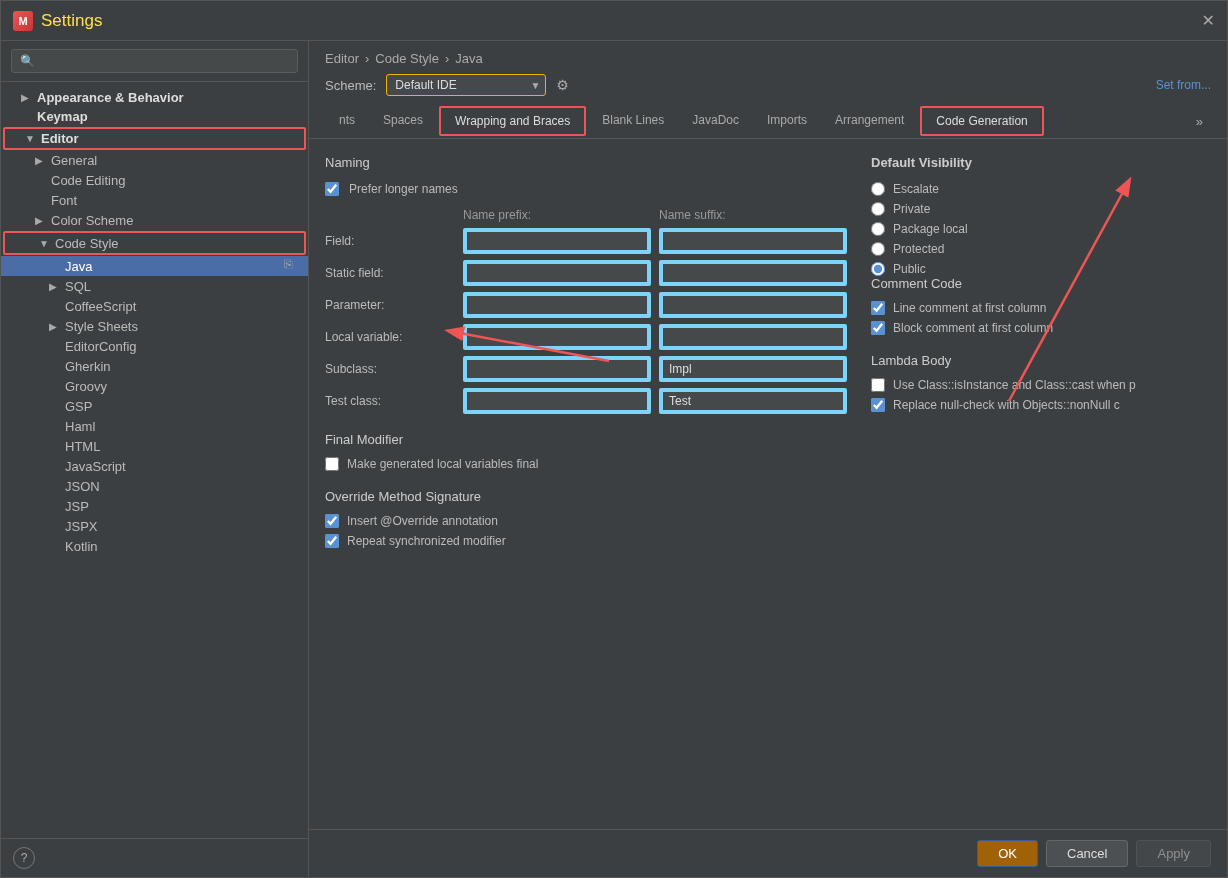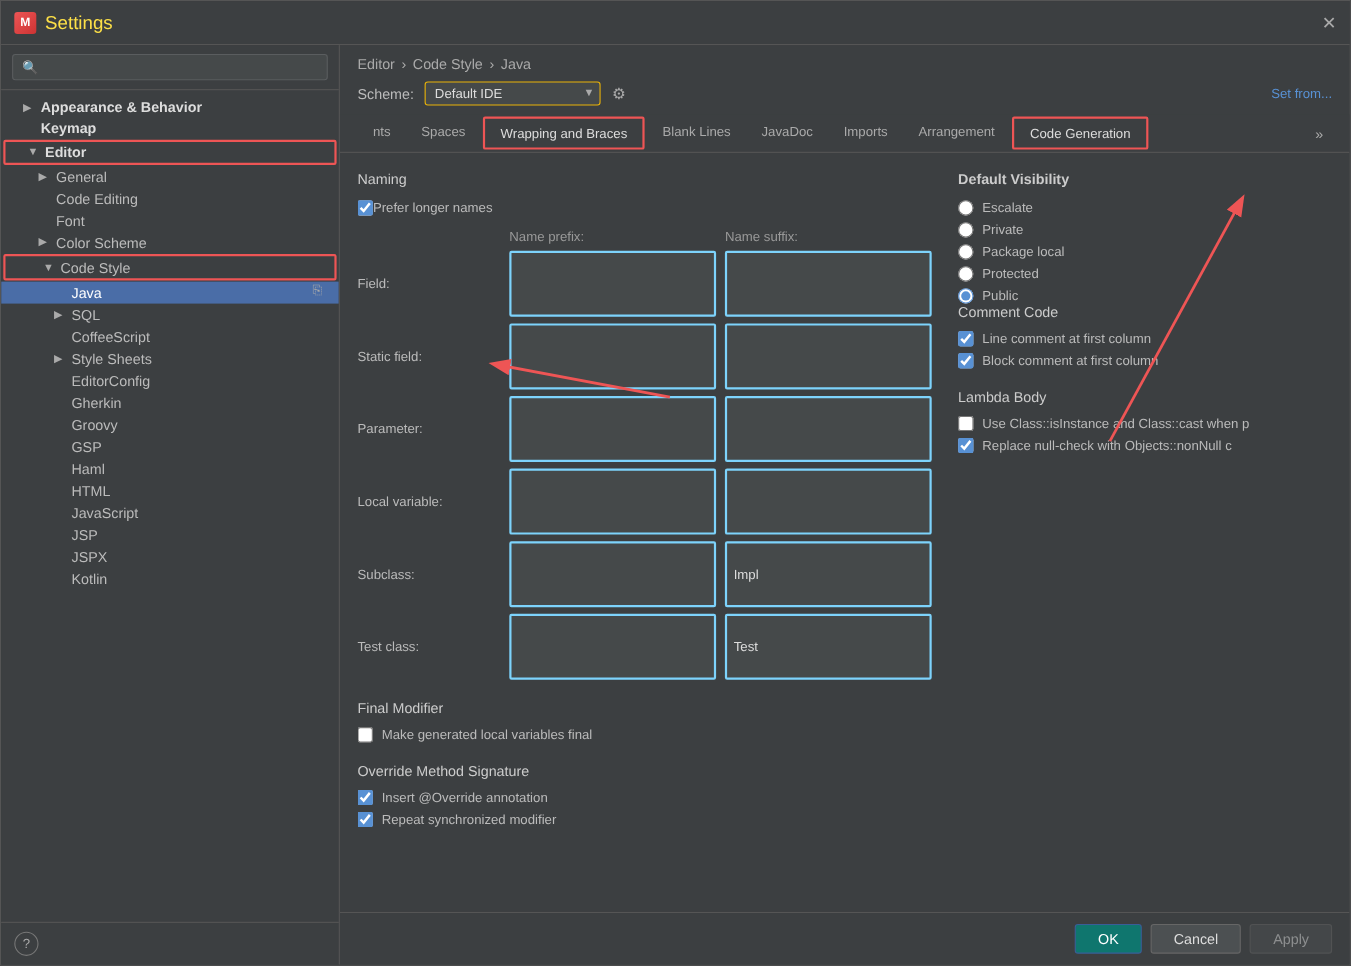"Prefer longer names" .prefer-longer { gap: 0 -> 10px }
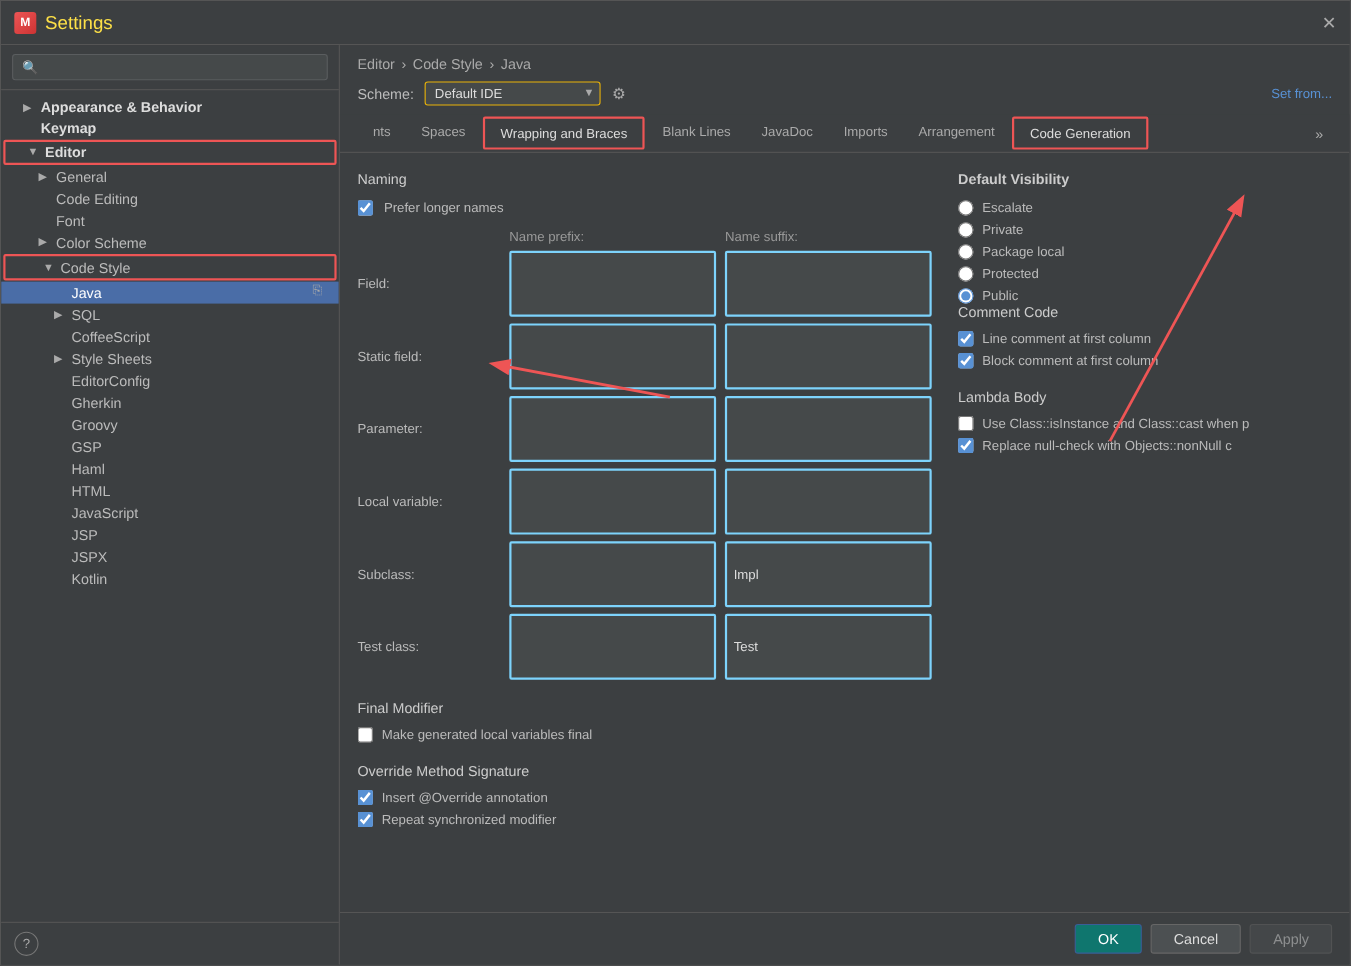"Impl" .naming-input { border: 2px solid #7dd3fc -> 4px solid #7dd3fc; padding: 21px 6px -> 2px 6px }
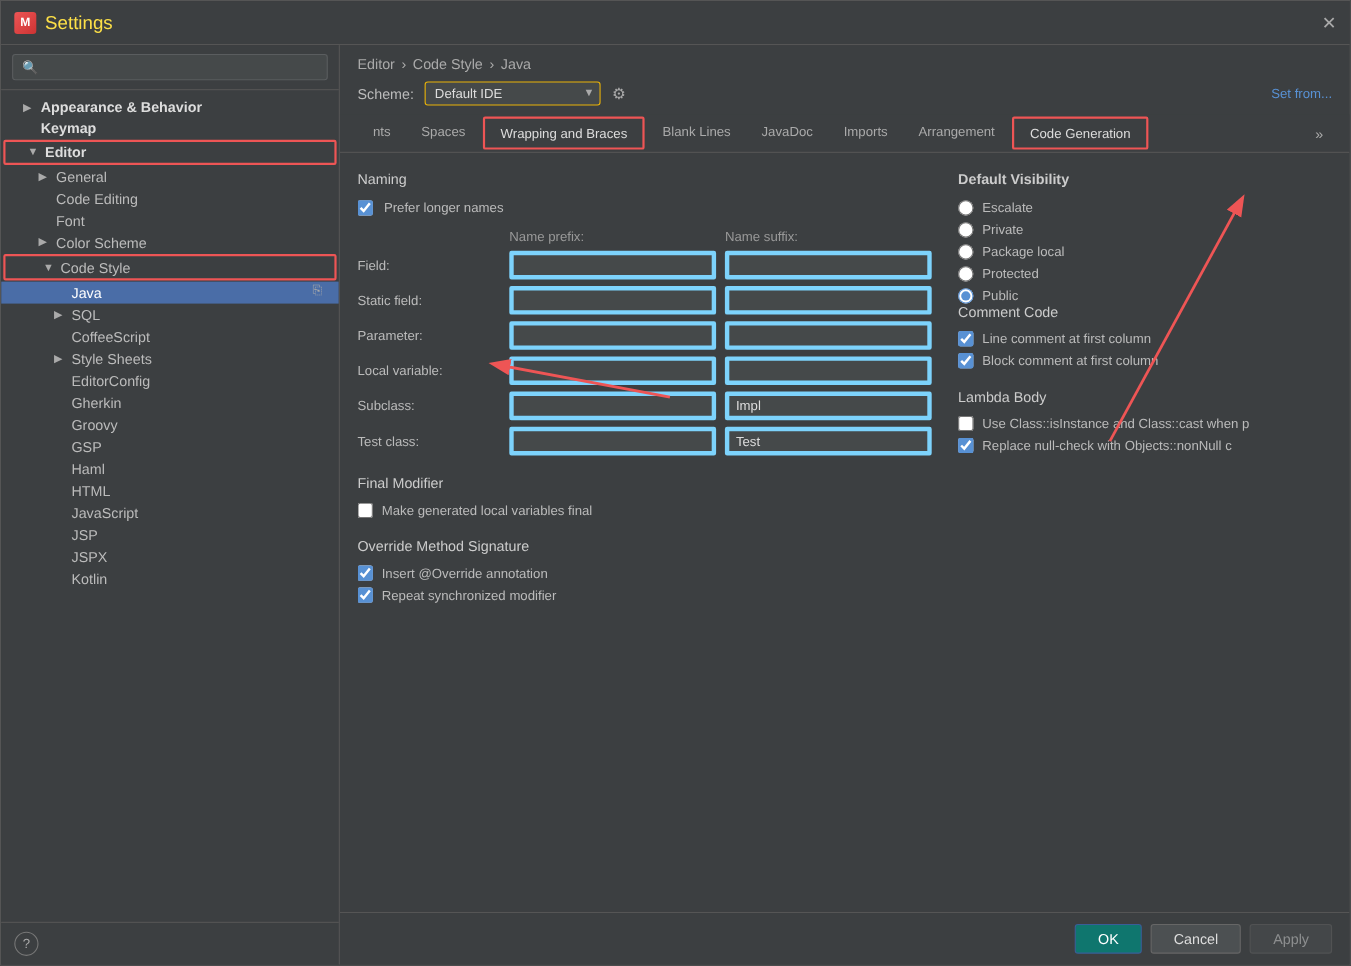"JSON" div.tree-item { html: none -> <div> <span></span> <span>JSON</span> <span>⎘</span> </div> }
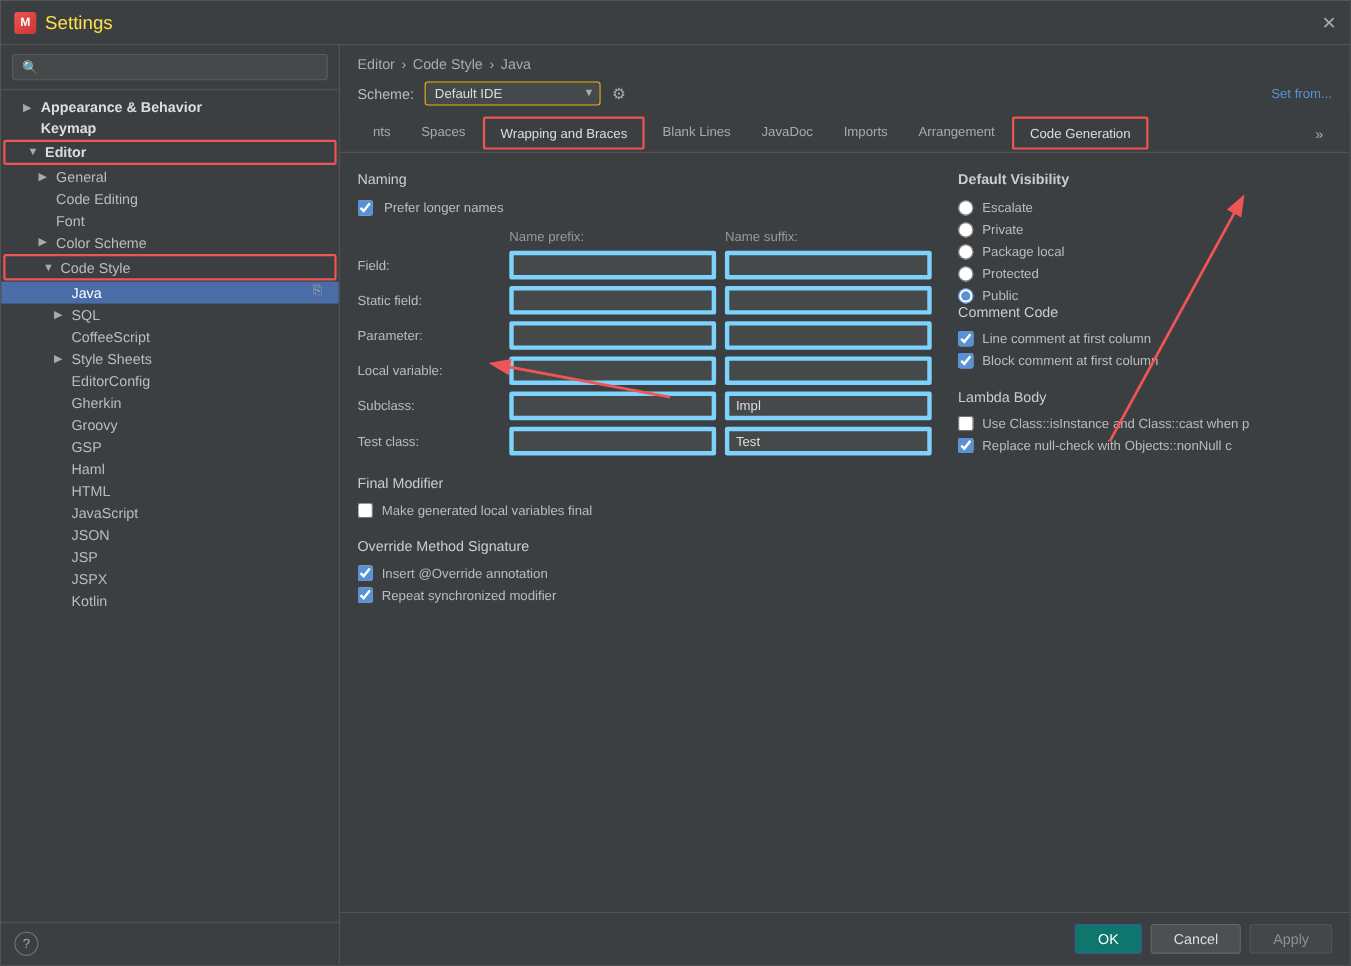"OK" .btn.primary { background: #0f766e -> #a16207 }
